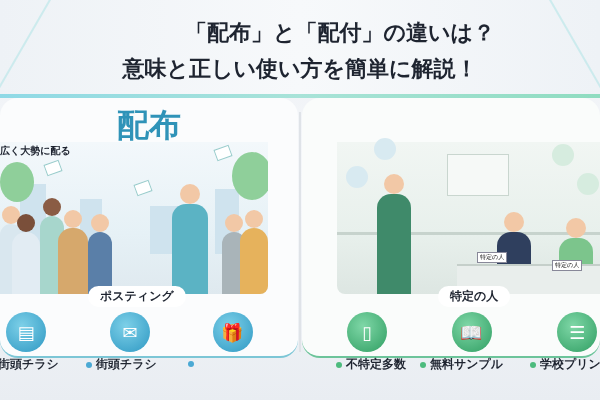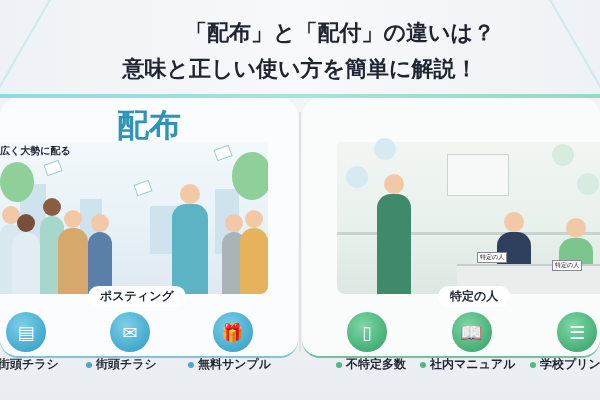"無料サンプル" span { html: <span>無料サンプル</span> -> none }
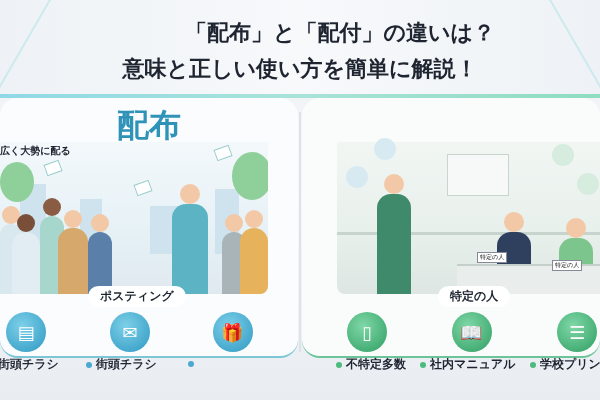"社内マニュアル" span { text: 社内マニュア -> 無料サンプ }
